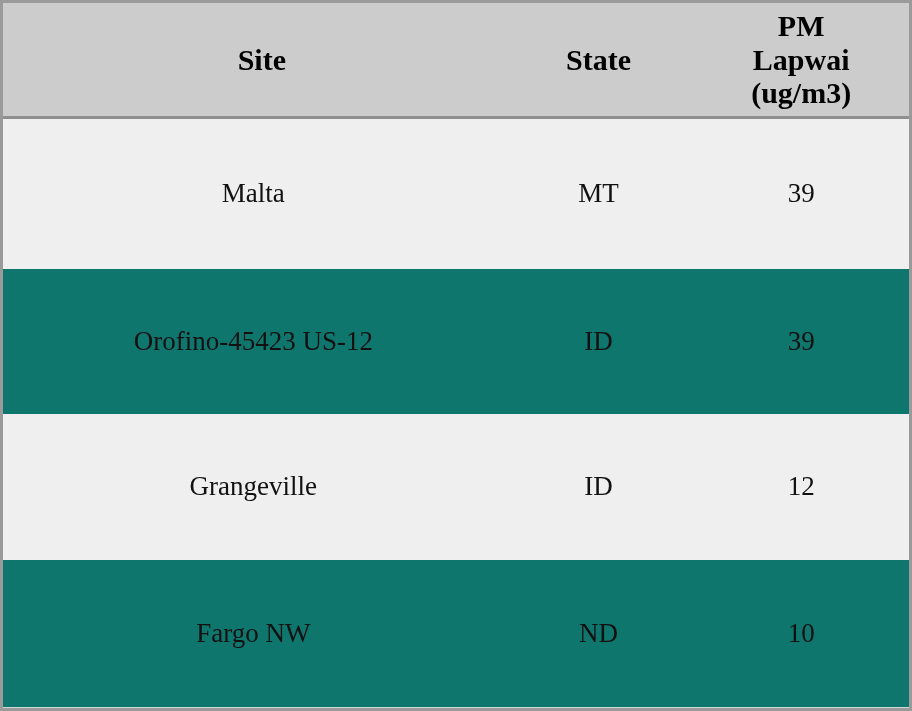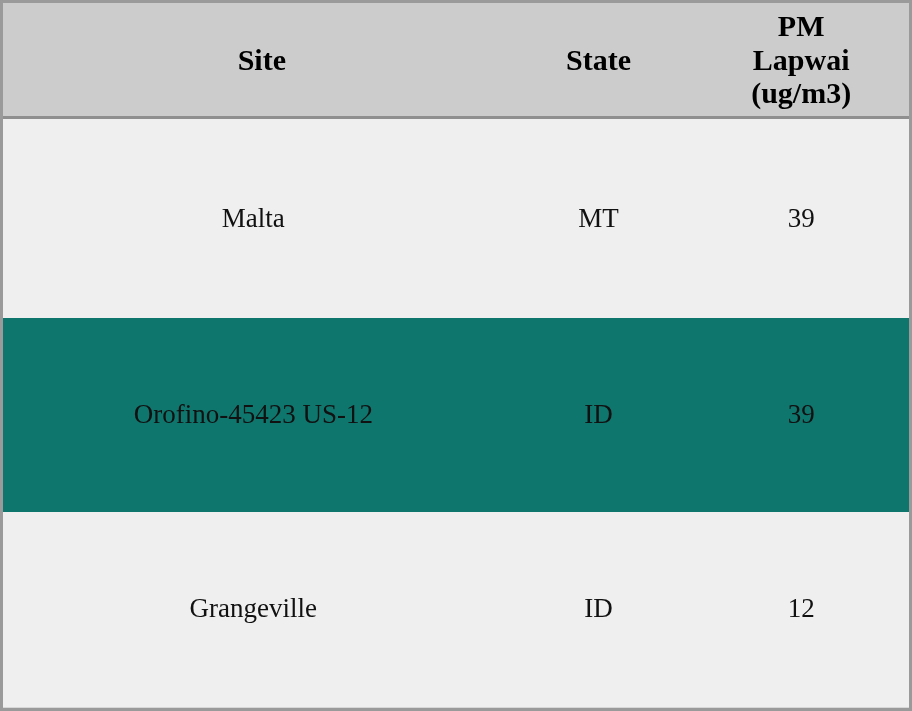"Fargo NW" tr.even { html: none -> <tr> <td>Fargo NW</td> <td>ND</td> <td>10</td> </tr> }
